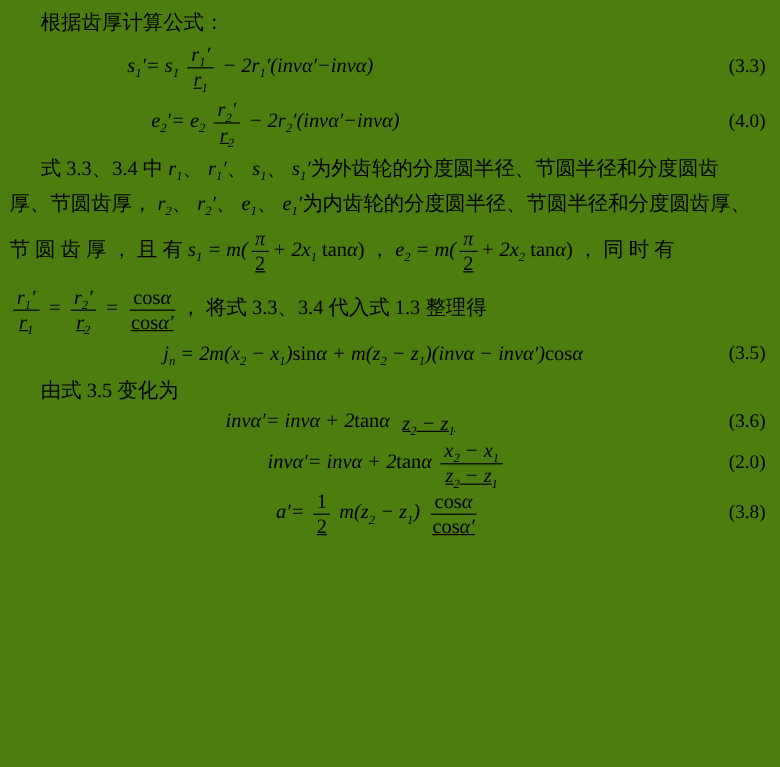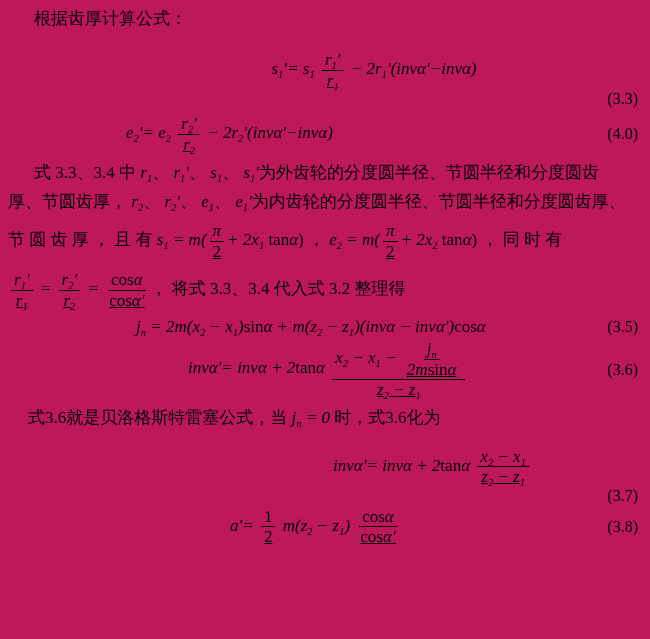"根据齿厚计算公式：" .page { background: #be185d -> #4d7c0f }
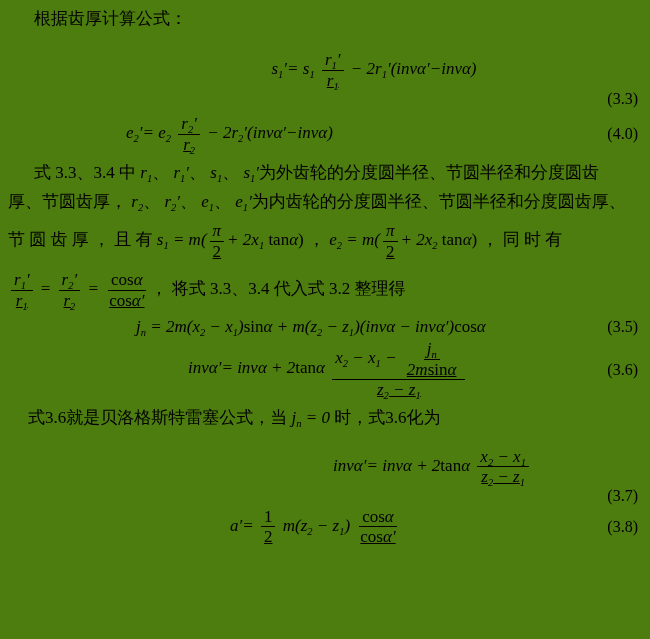"s1′= s1" .mt4 { flex-direction: column -> none; margin-top: 18px -> 4px }
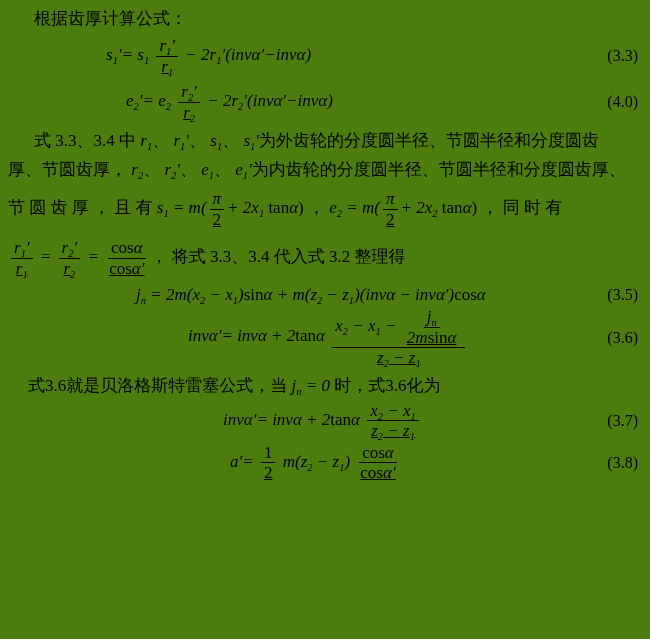"， 将式 3.3、3.4 代入式 3.2" span.rm { text: 3.2 -> 1.3 }
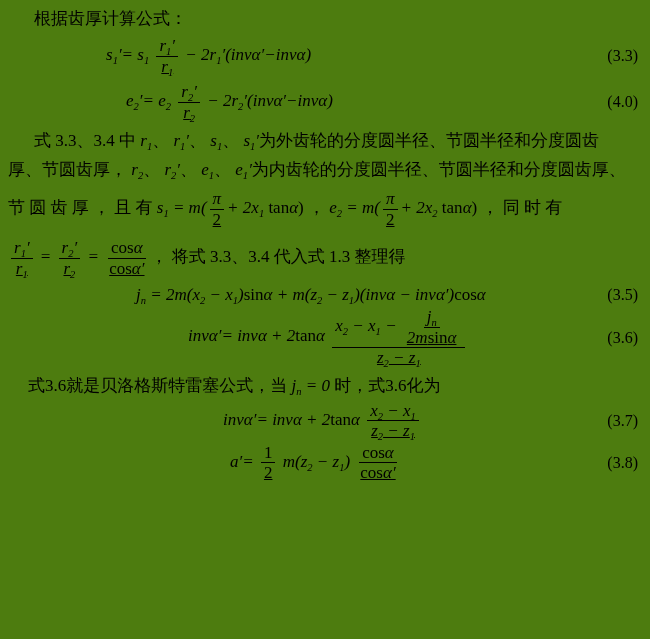"由式 3.5 变化为" p.plain { html: none -> <p>由式 3.5 变化为</p> }
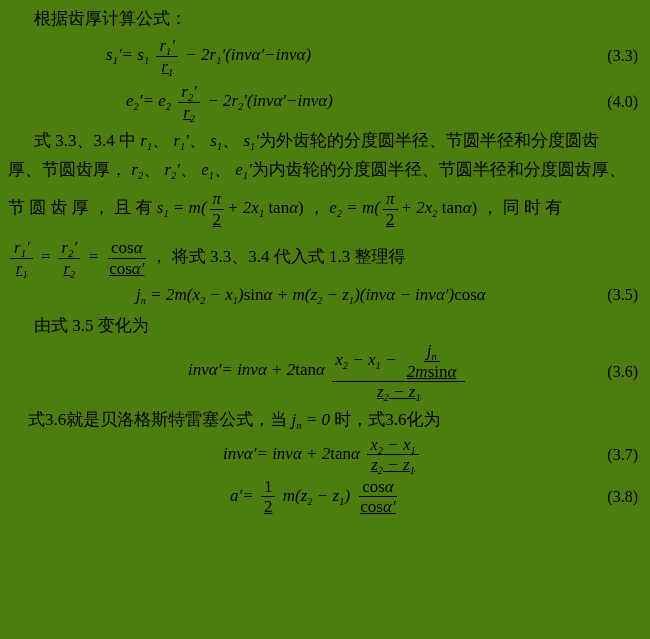"x2 − x1 −" span.num { html: <span><span>x</span><sub>2</sub><span> − x</span><sub>1</sub><span> − </span><span> <span><span>j</span><sub>n</sub></span> <span><span>2m</span><span>sin</span><span>α</span></span> </span></span> -> none }
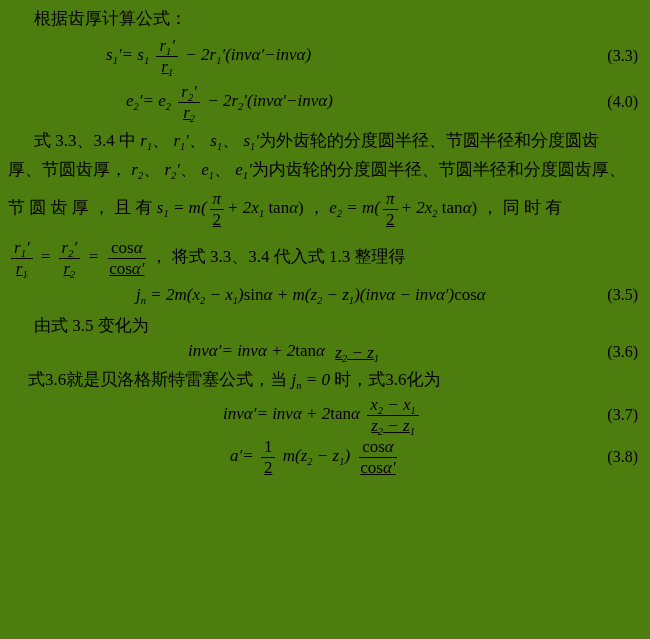"式3.6就是贝洛格斯特雷塞公式，当 jn = 0 时，式3.6化为" div.mix { html: <div><span>式3.6就是贝洛格斯特雷塞公式，当 </span><span>j</span><sub>n</sub><span> = 0</span><span> 时，式3.6化为</span></div> -> none }
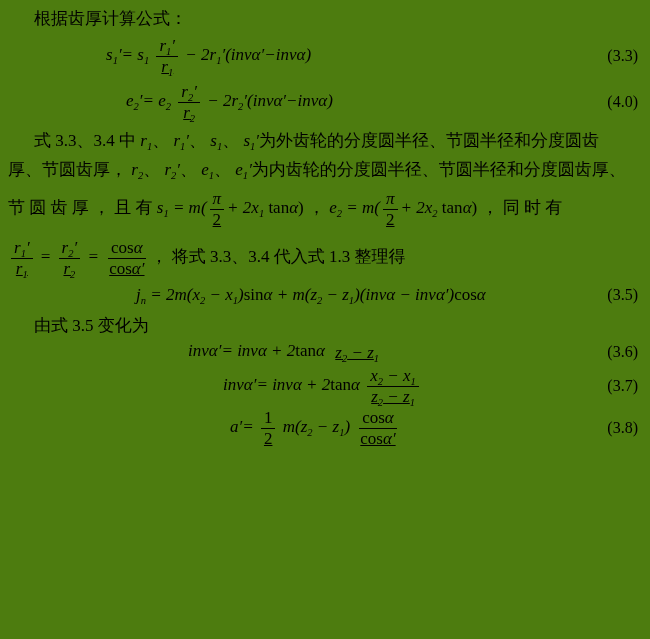"(3.7)" span.eq-num { text: 3.7 -> 2.0 }
